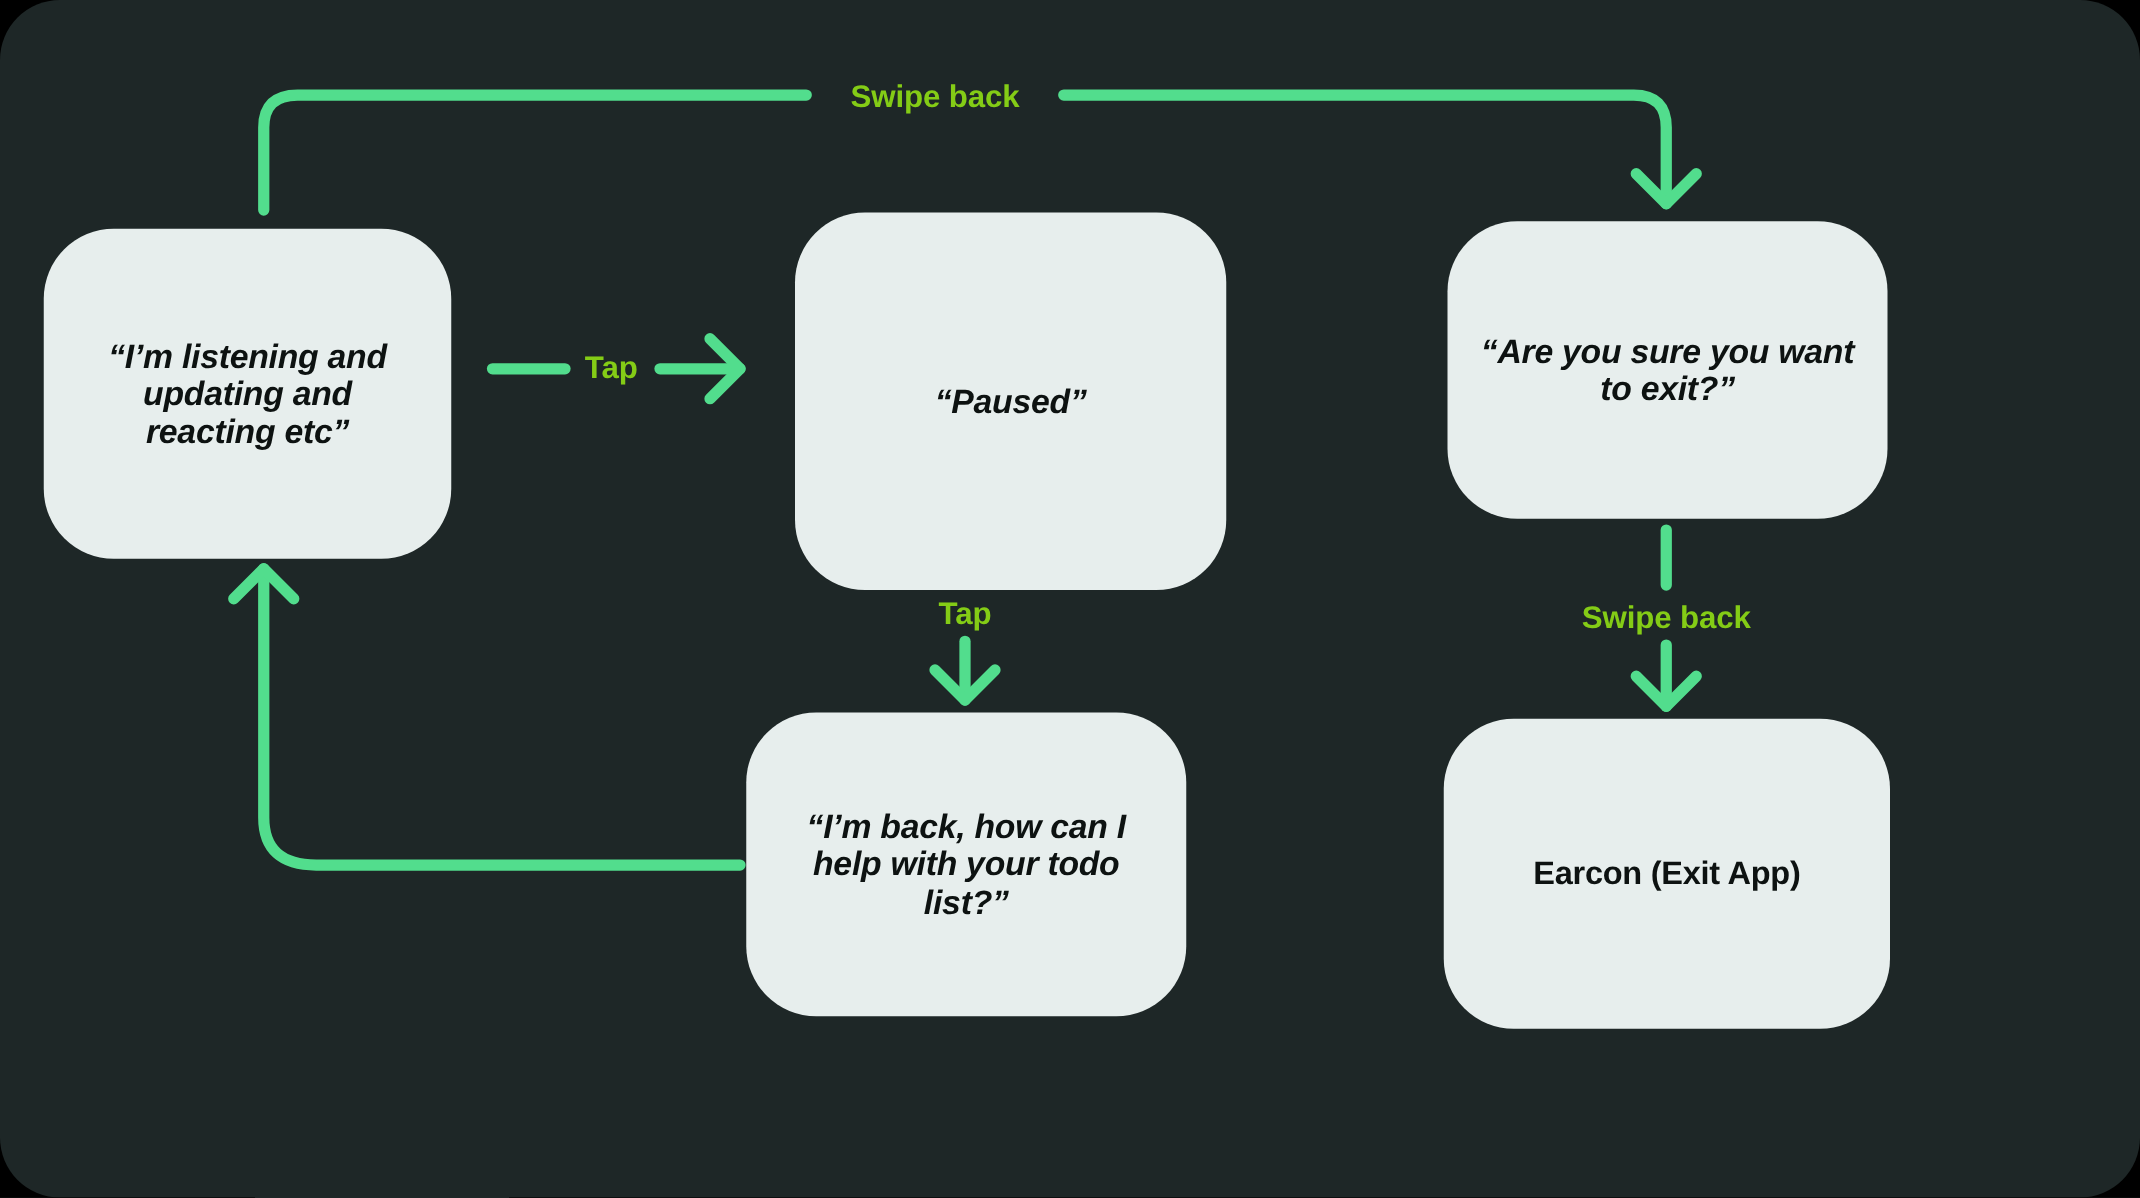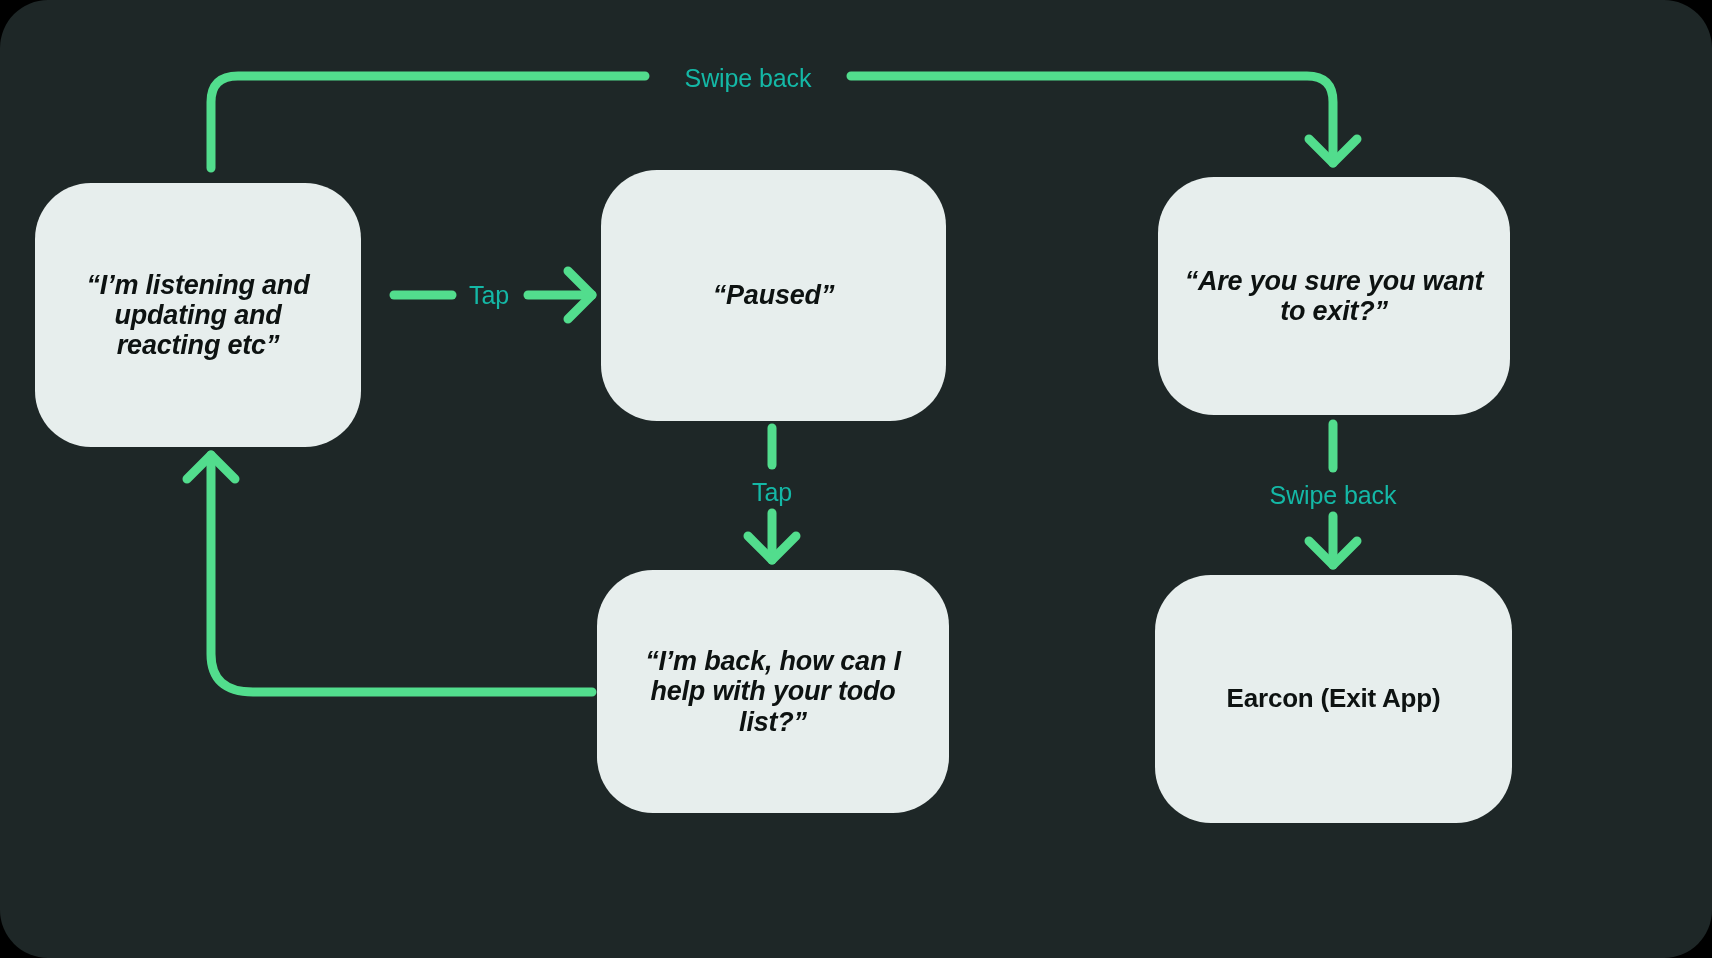"Swipe back" .edge-label { color: #14b8a6 -> #84cc16; font-weight: normal -> bold }
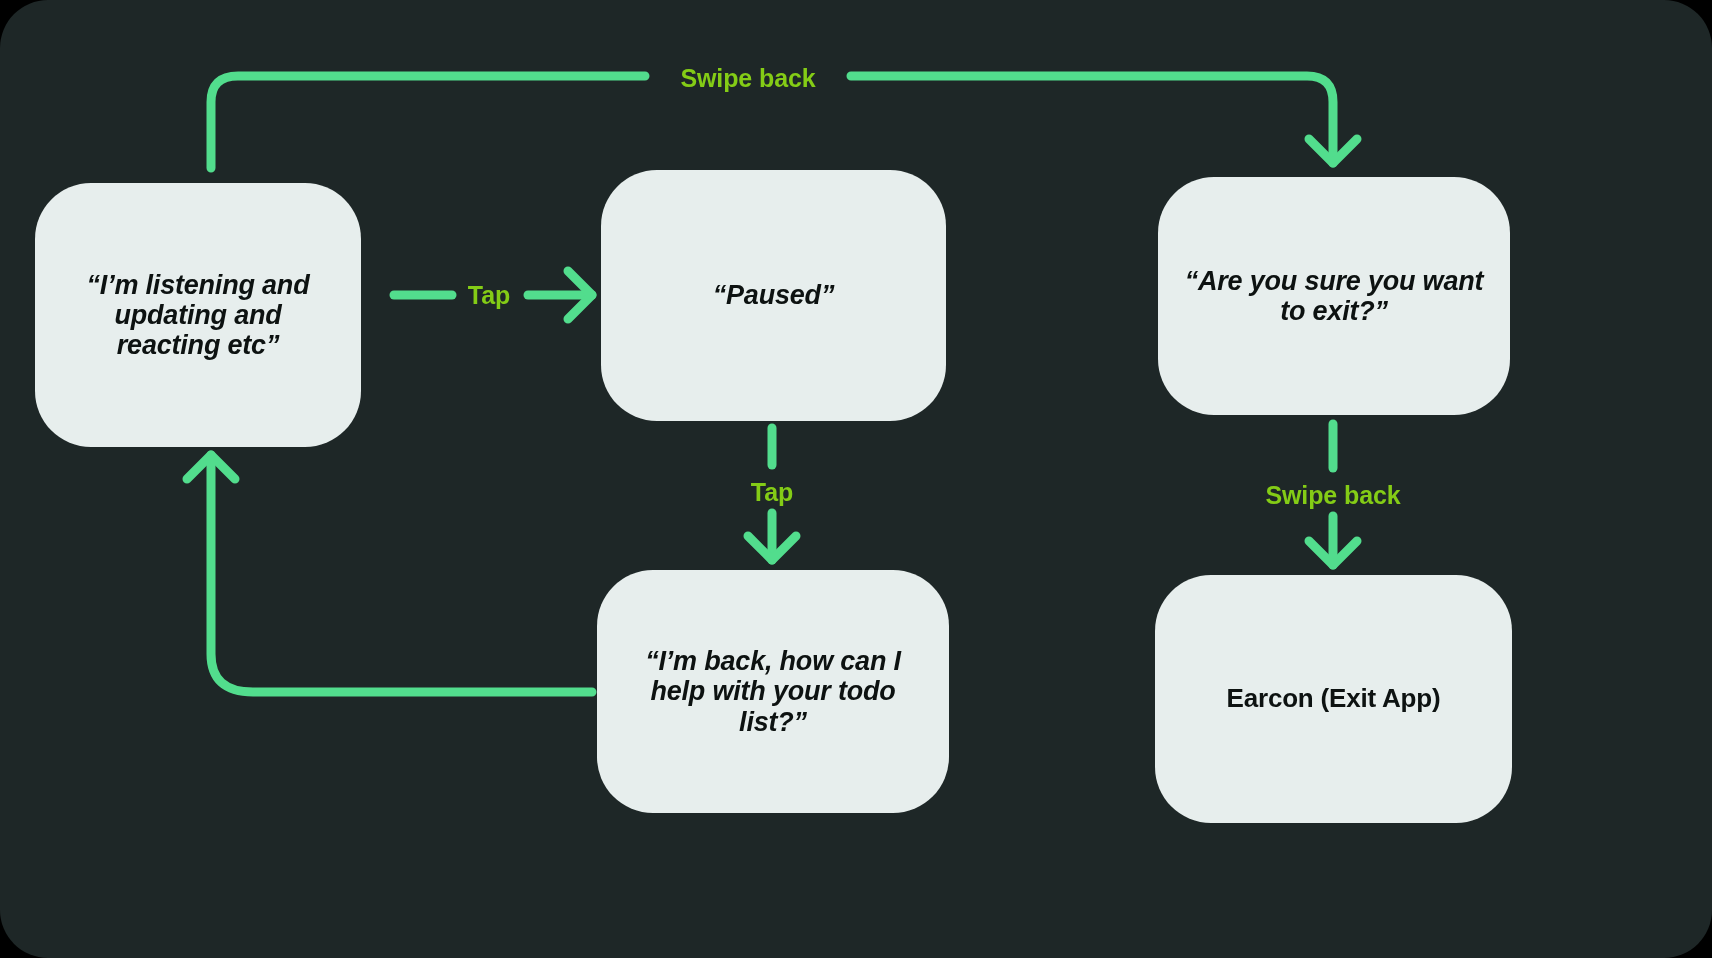"“Paused”" div.node { height: 251px -> 302px; left: 601px -> 636px }
